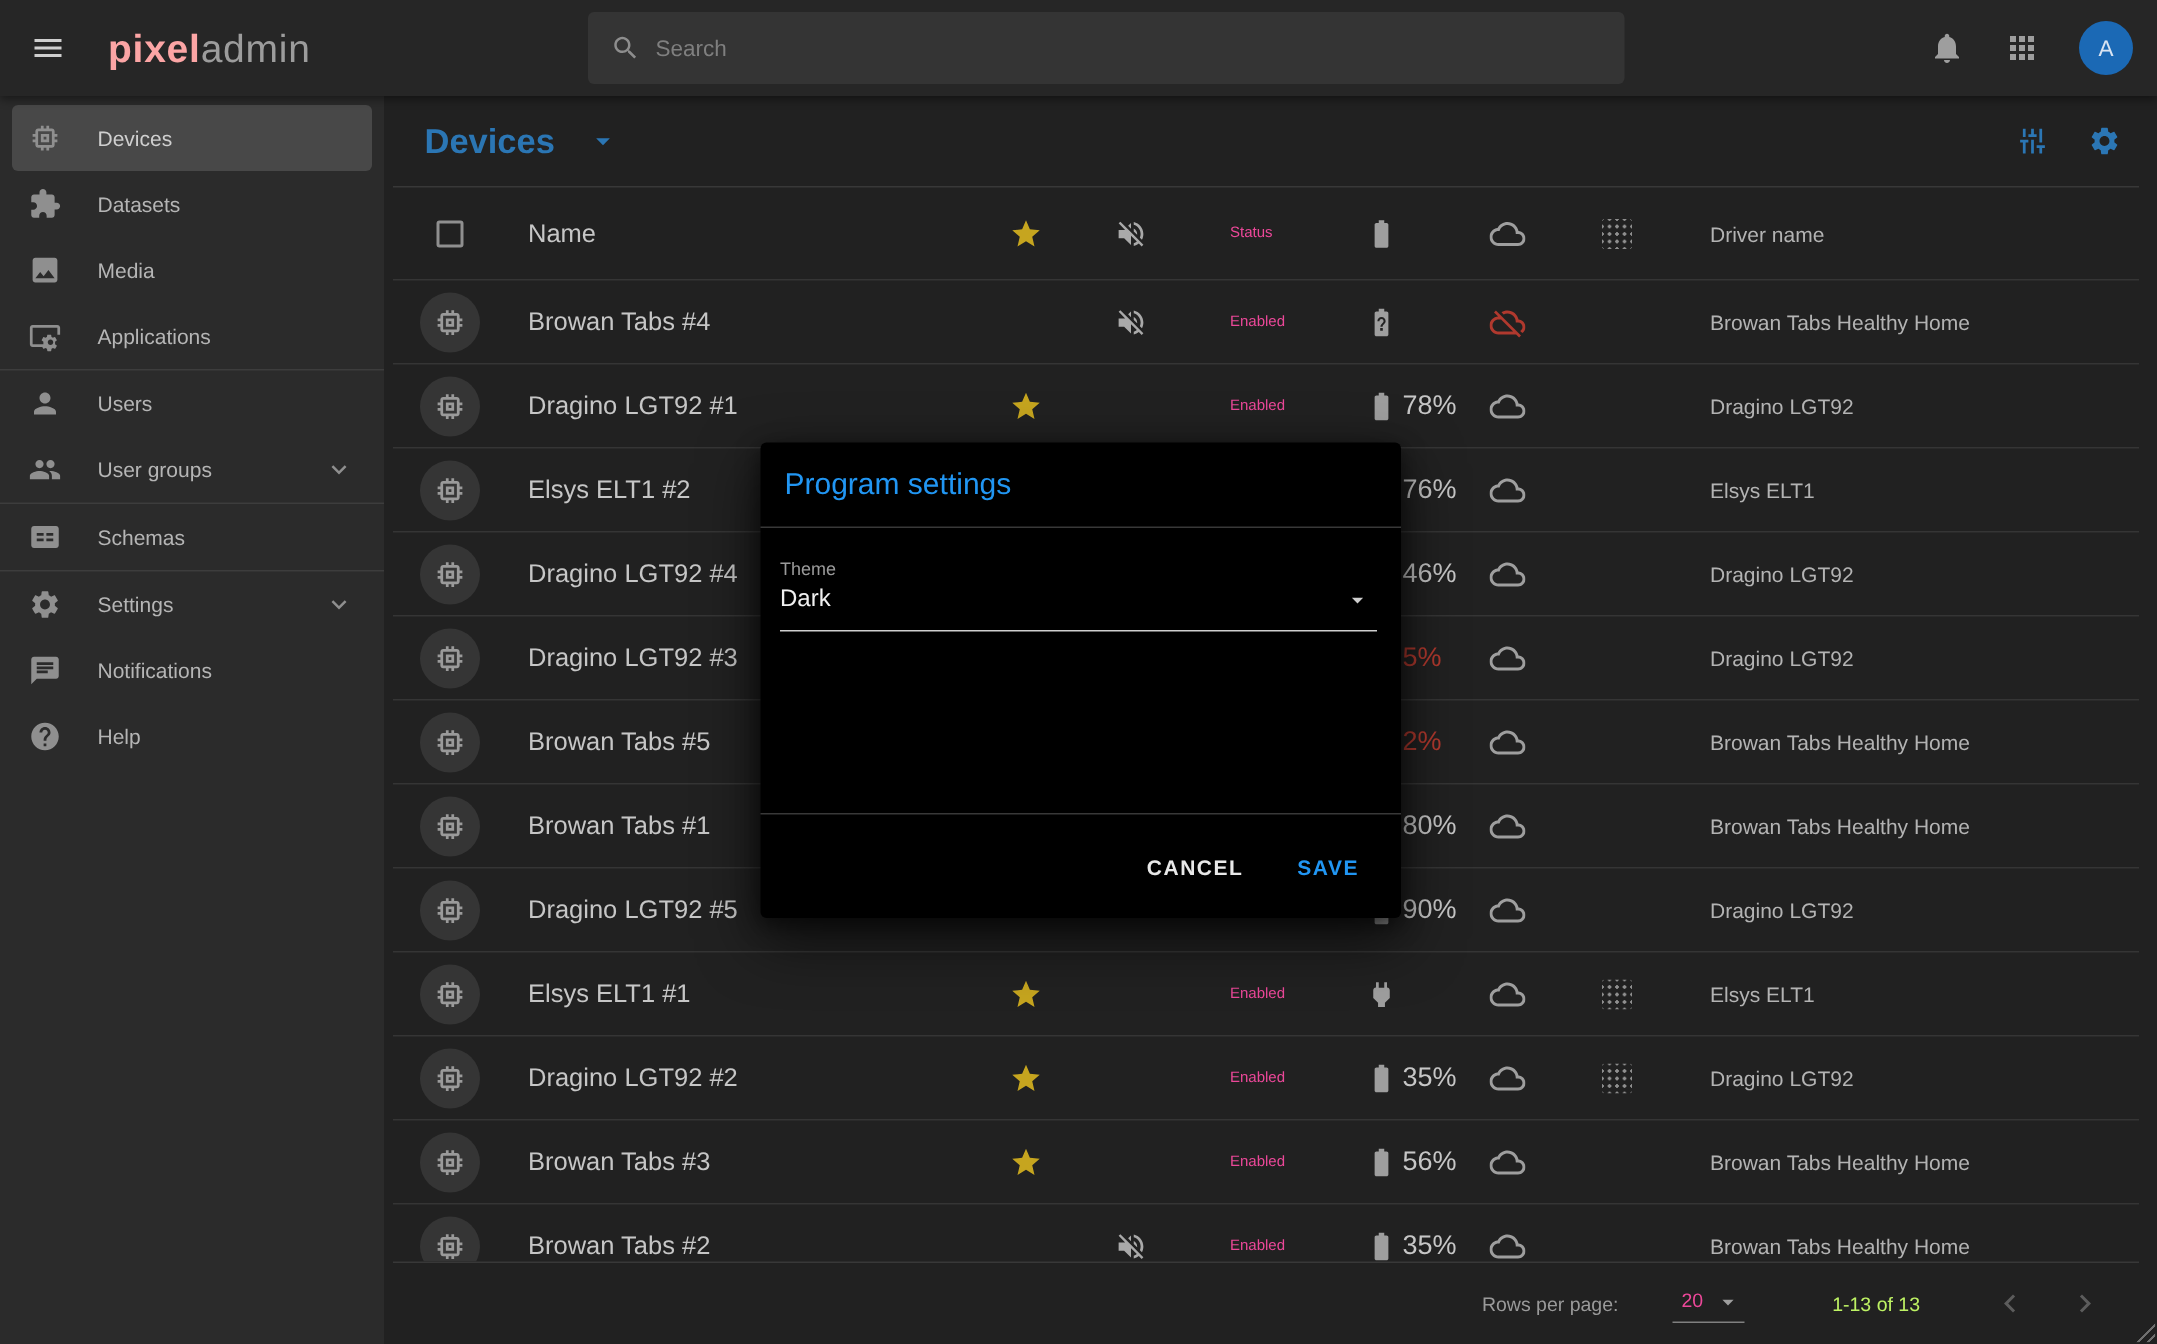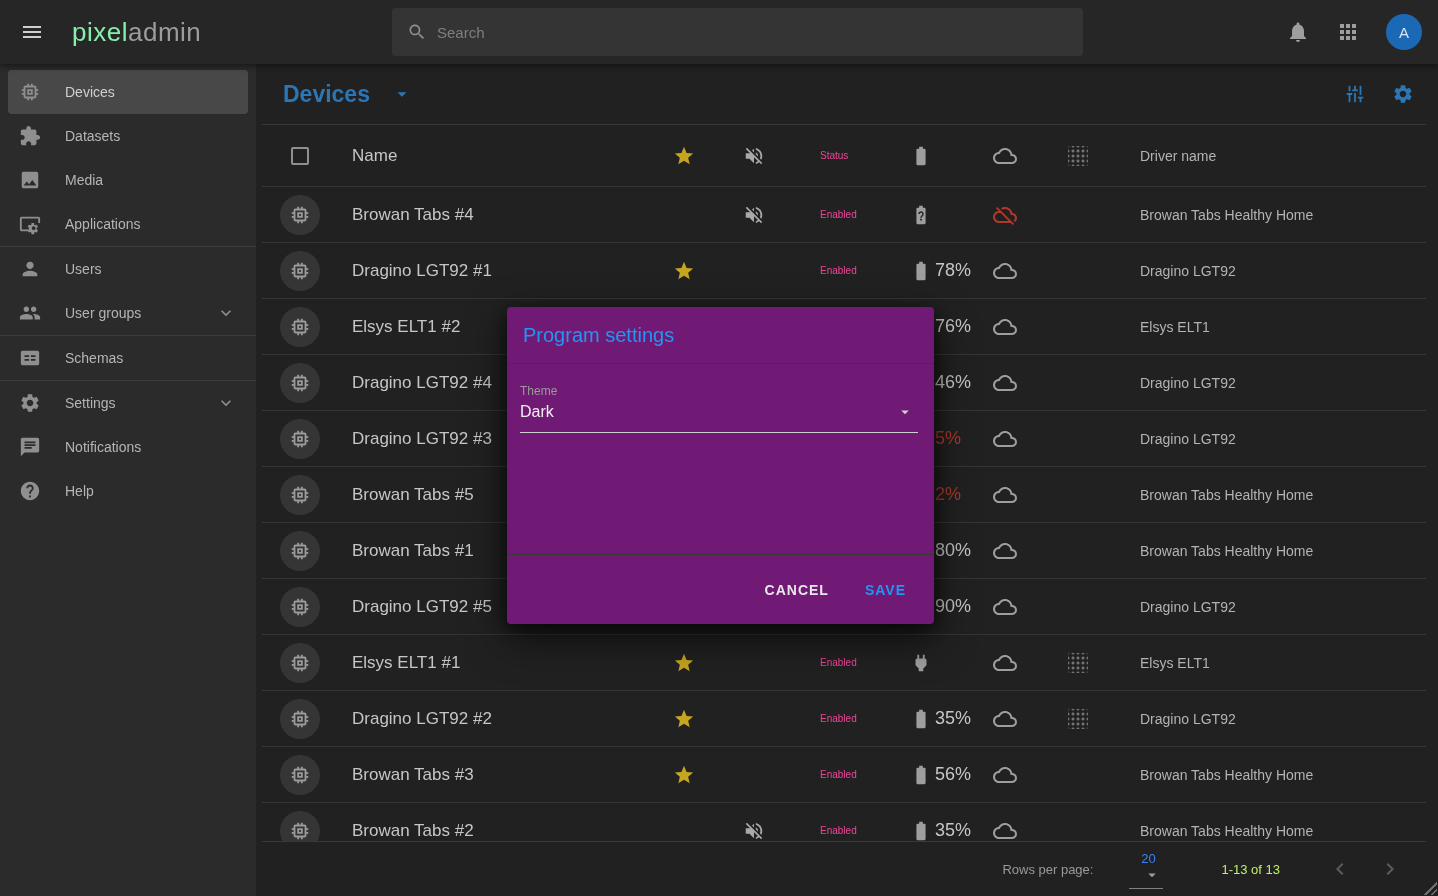"pixel" .logo b { color: #86efac -> #fca5a5; font-weight: 400 -> 700 }
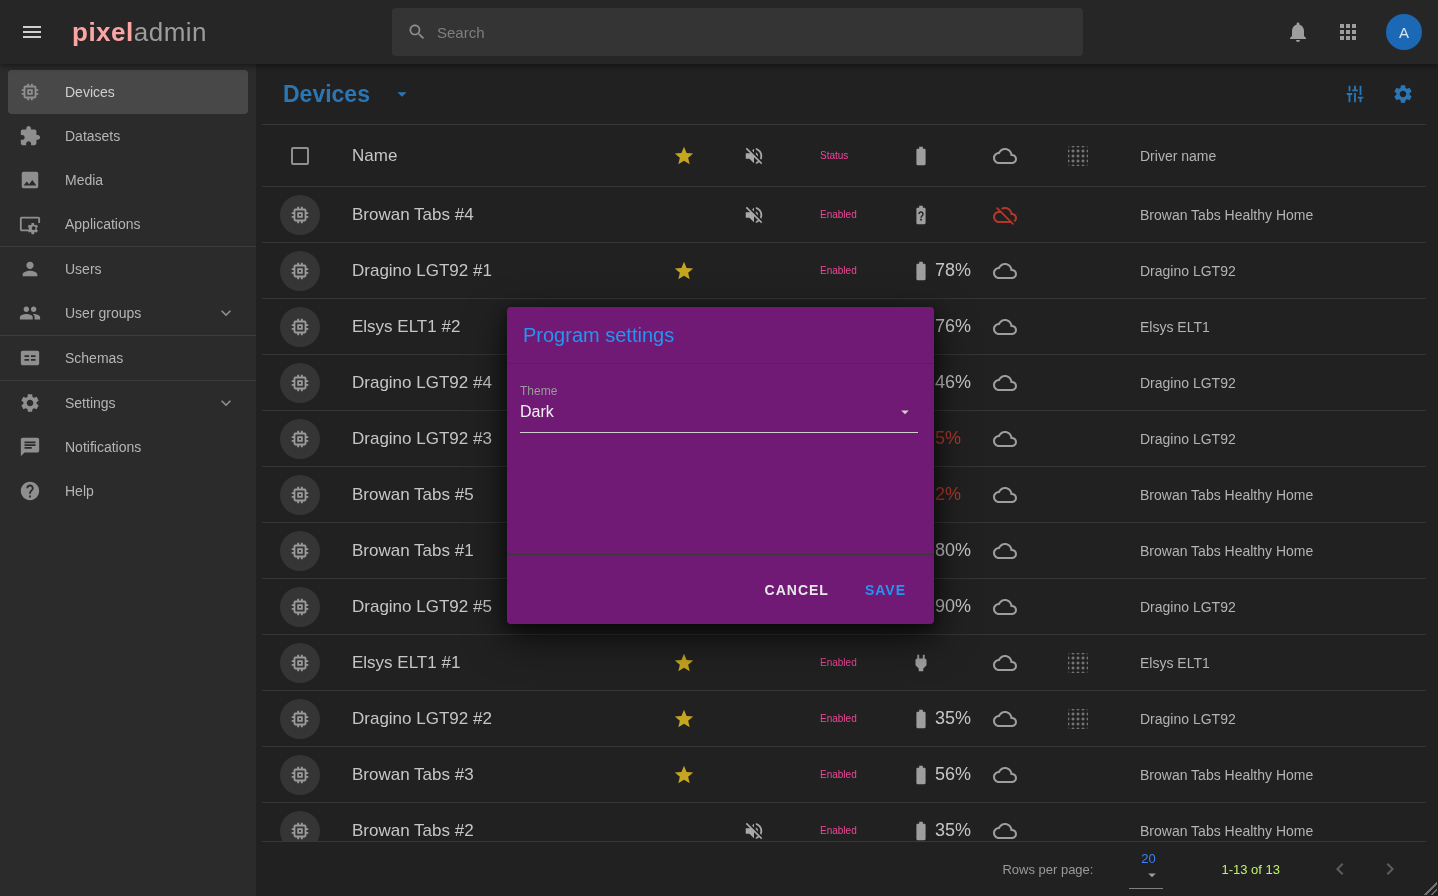"Program settings" .modal { background: #701a75 -> #000000; top: 307px -> 295px }
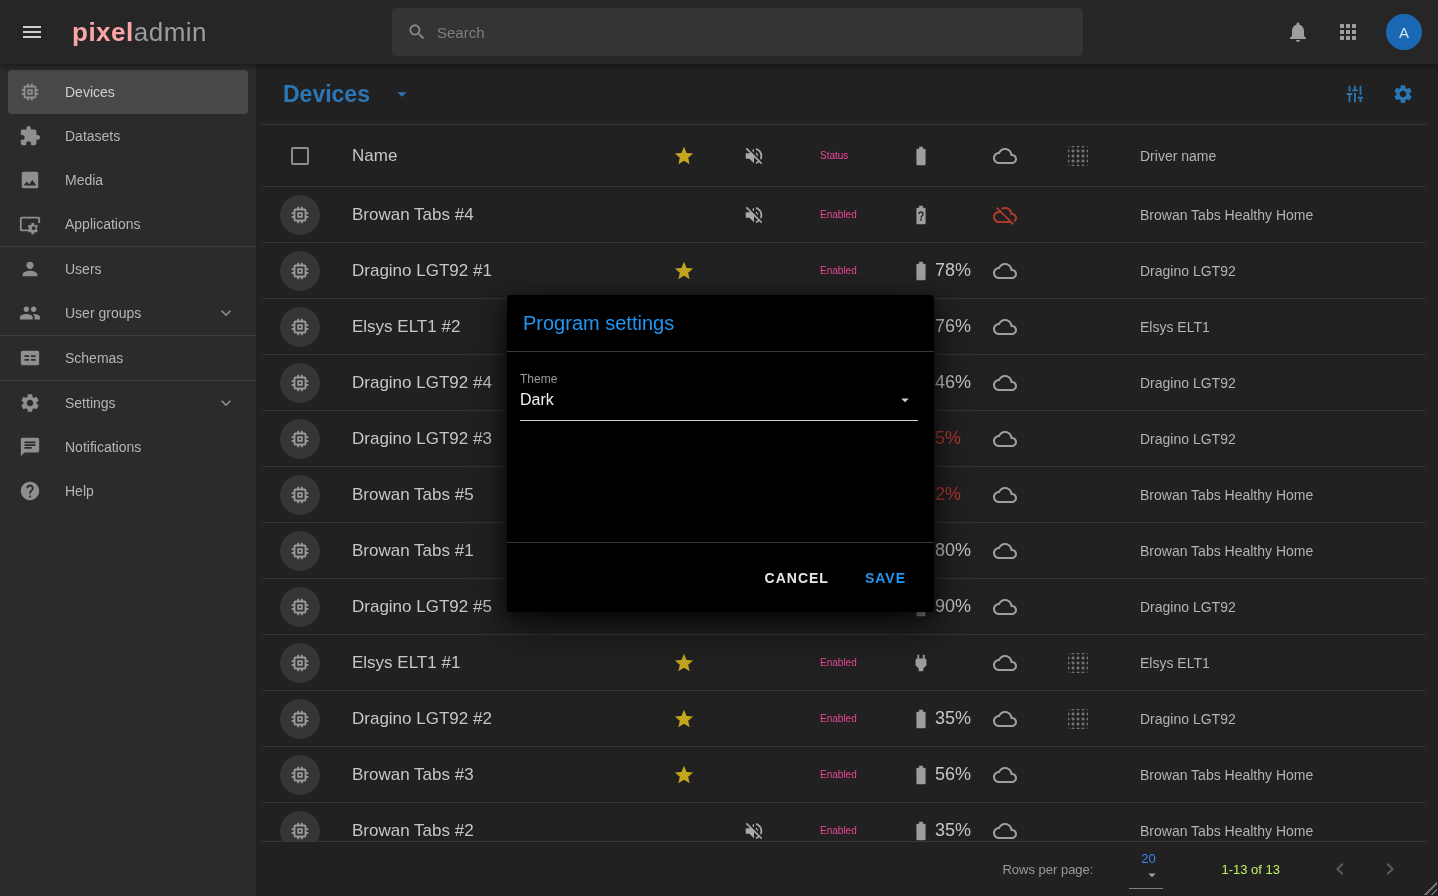"20" .rpp-select { align-items: center -> flex-start; color: #3b82f6 -> #ec4899; flex-direction: column -> none }
